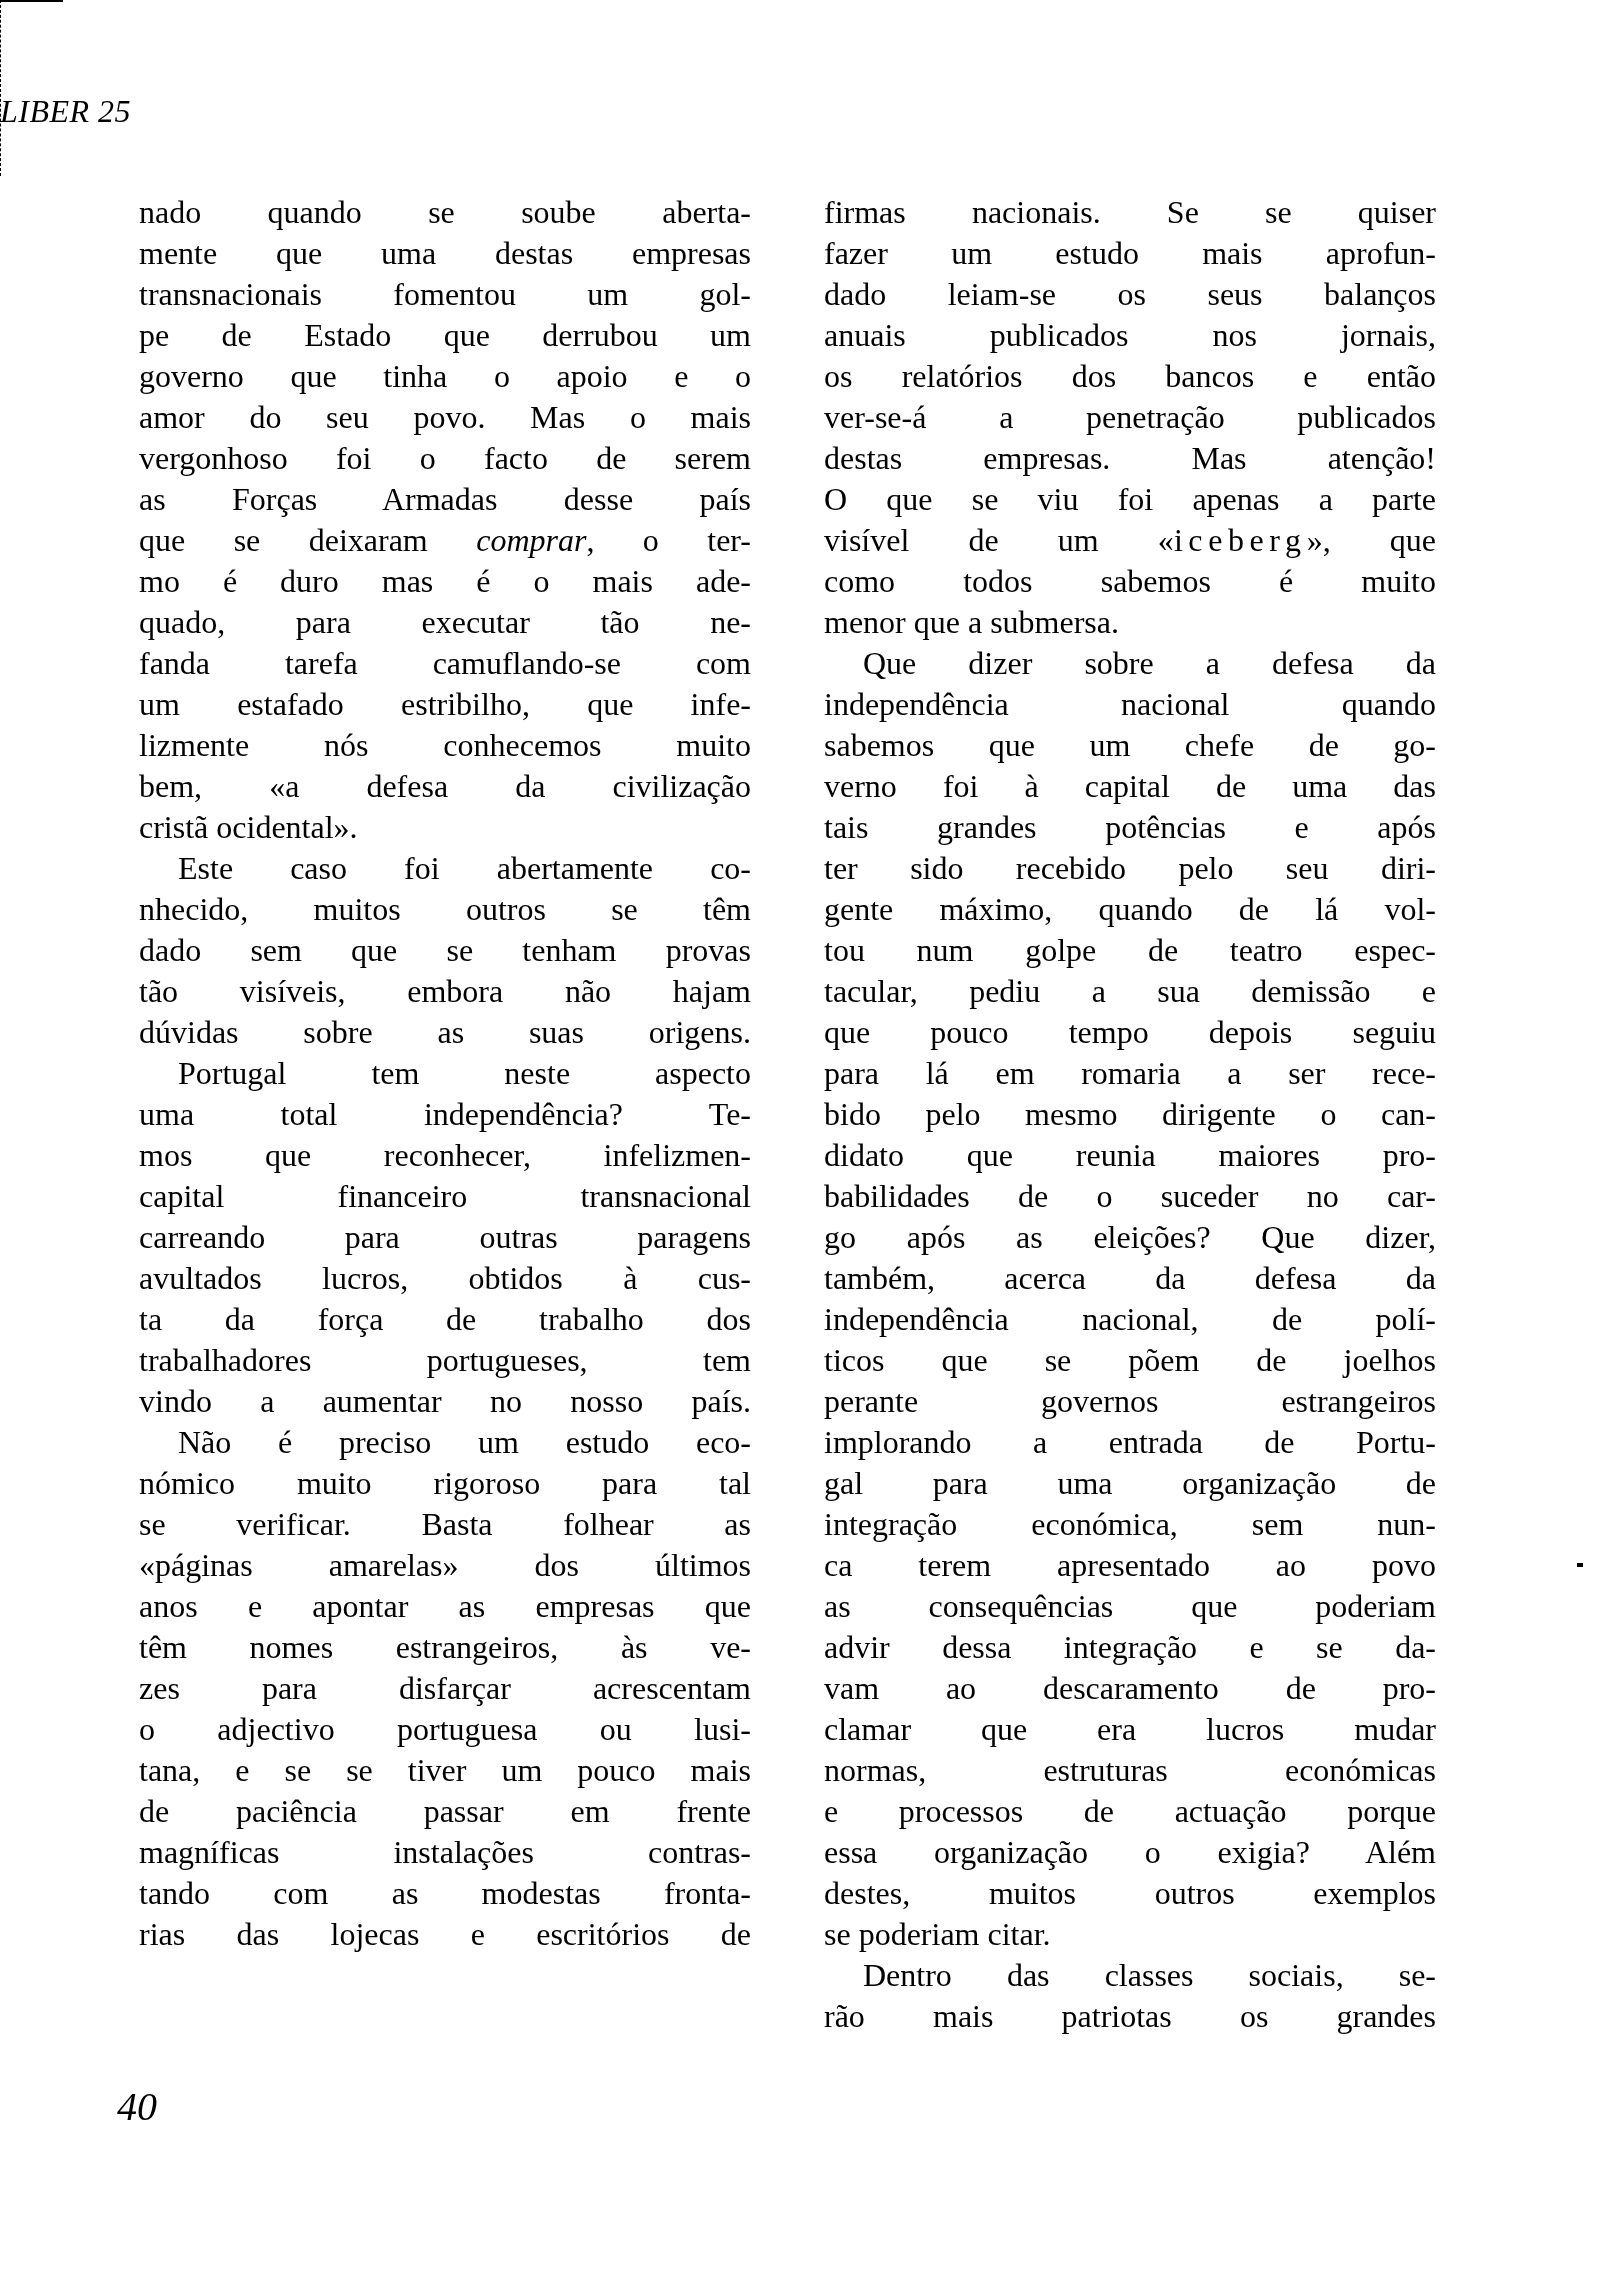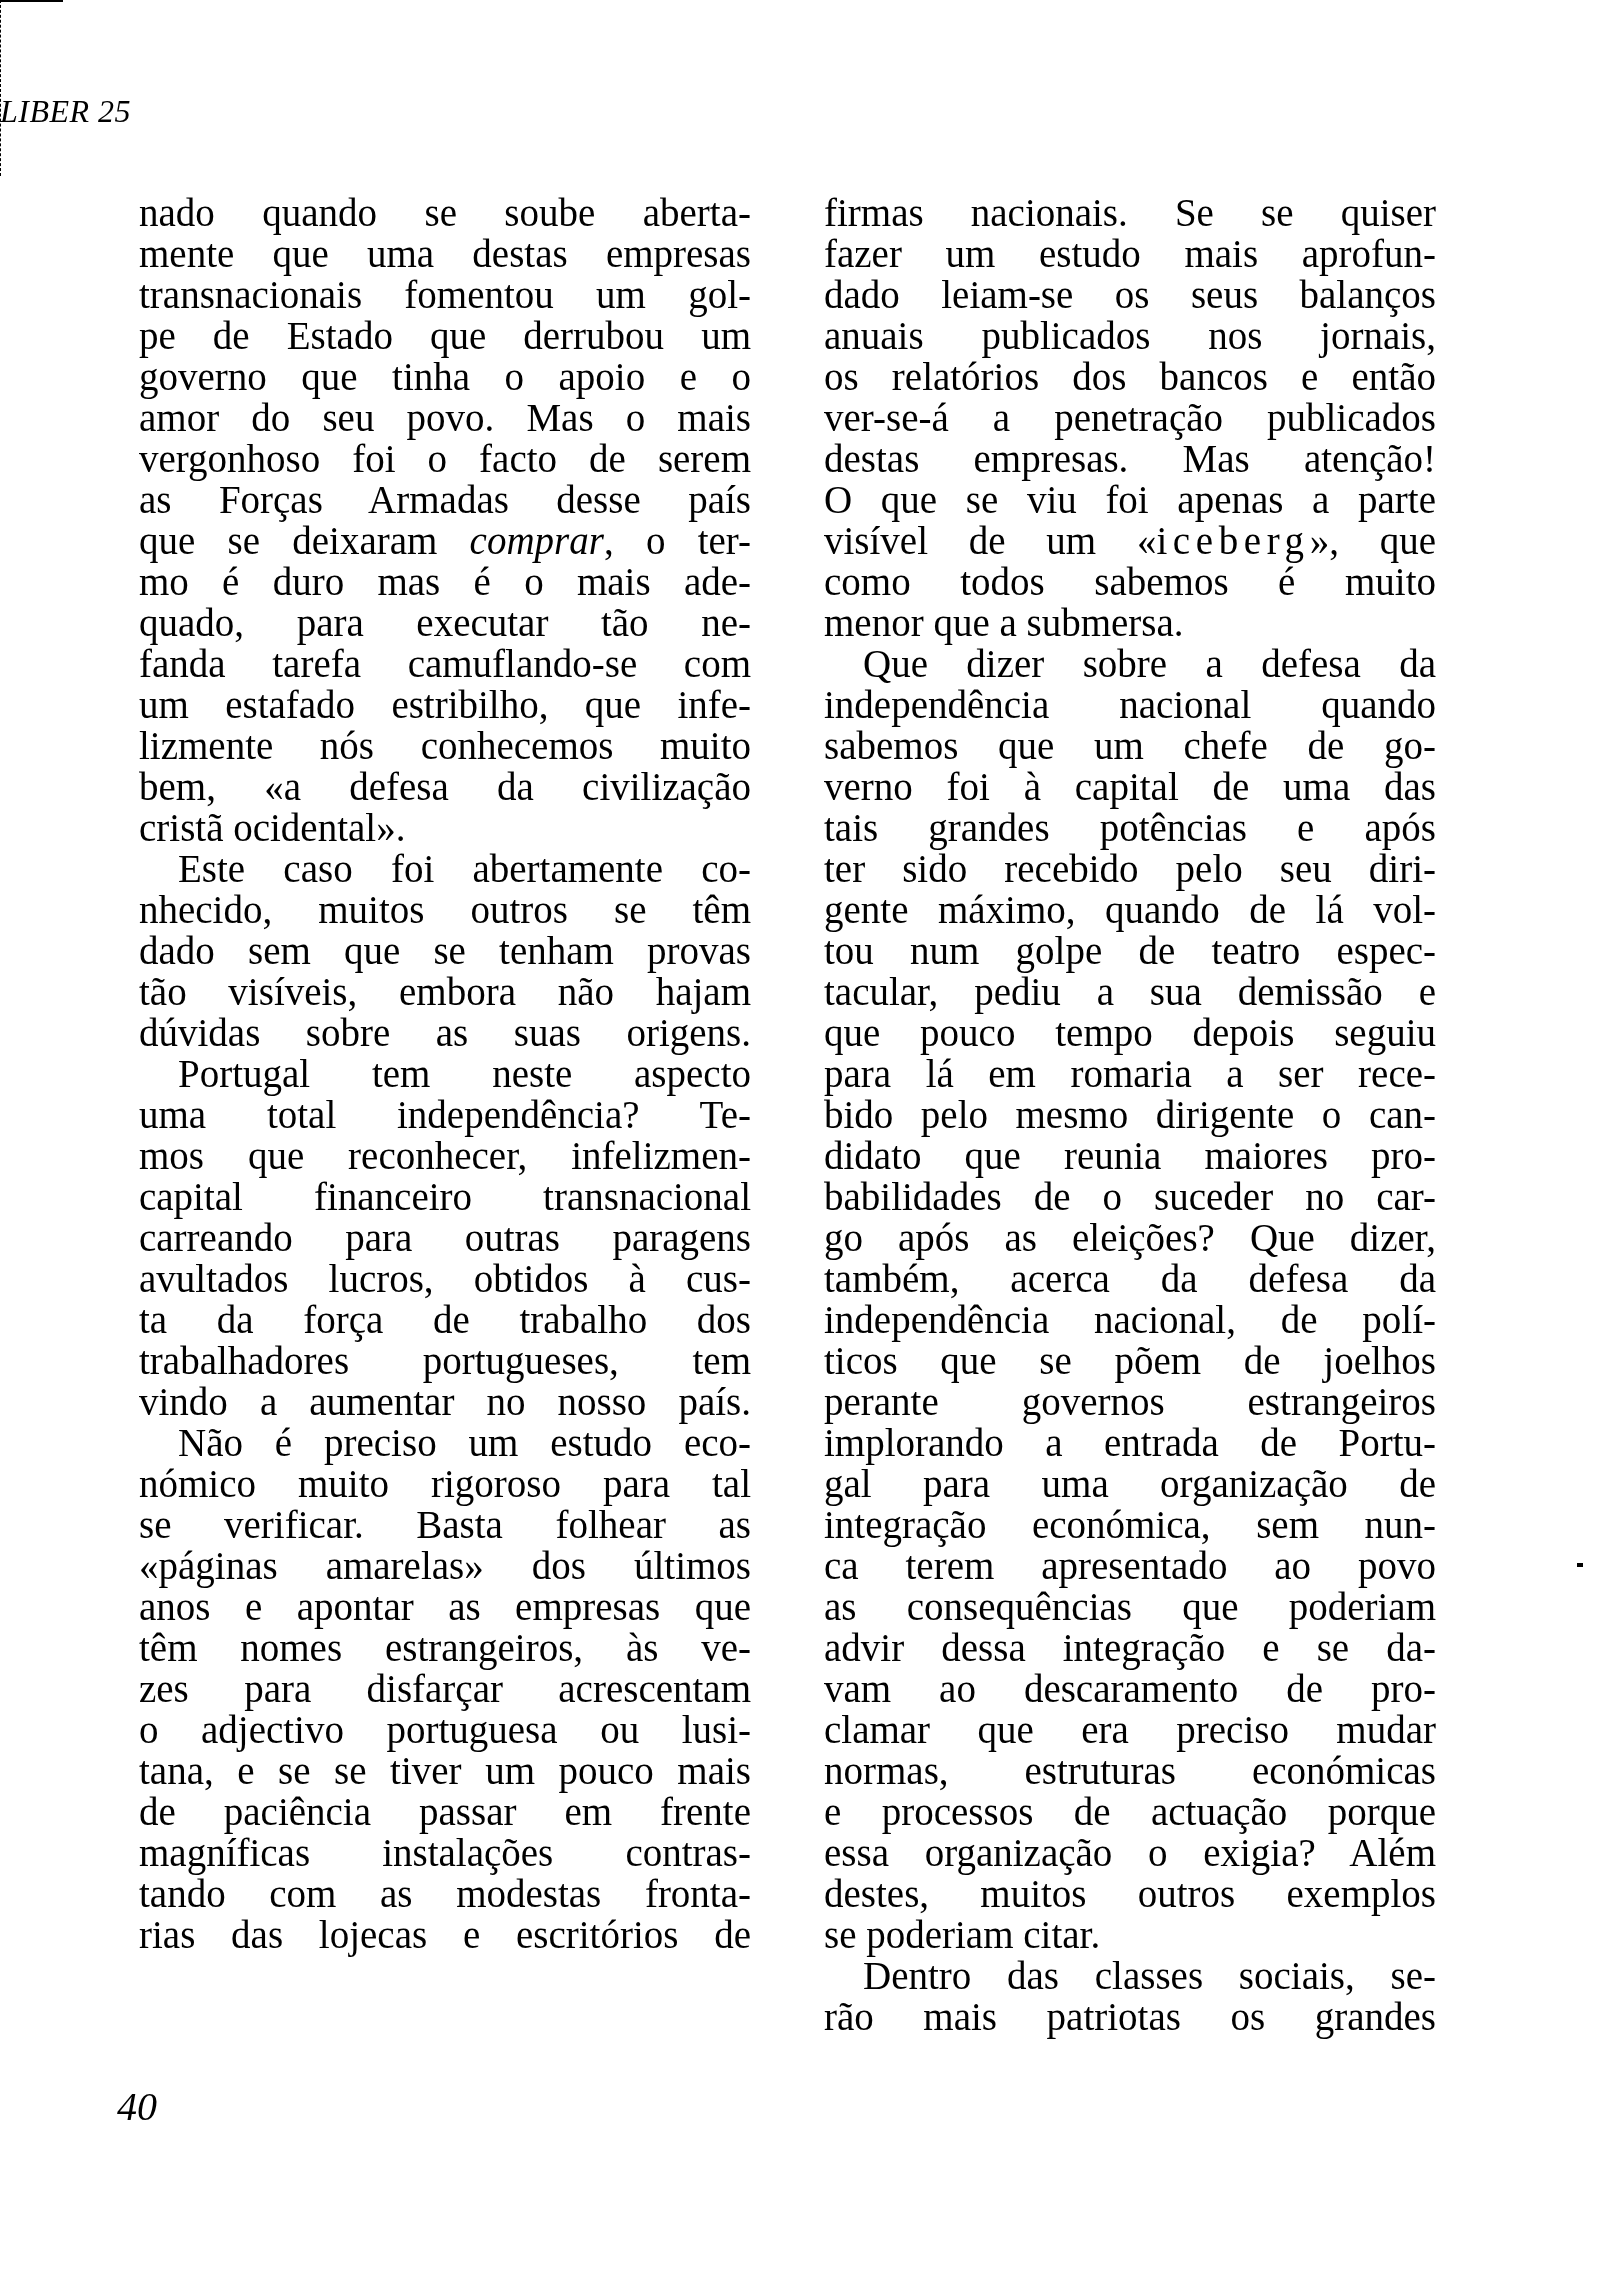"nado quando se soube aberta-" .column { font-size: 39px -> 32px }
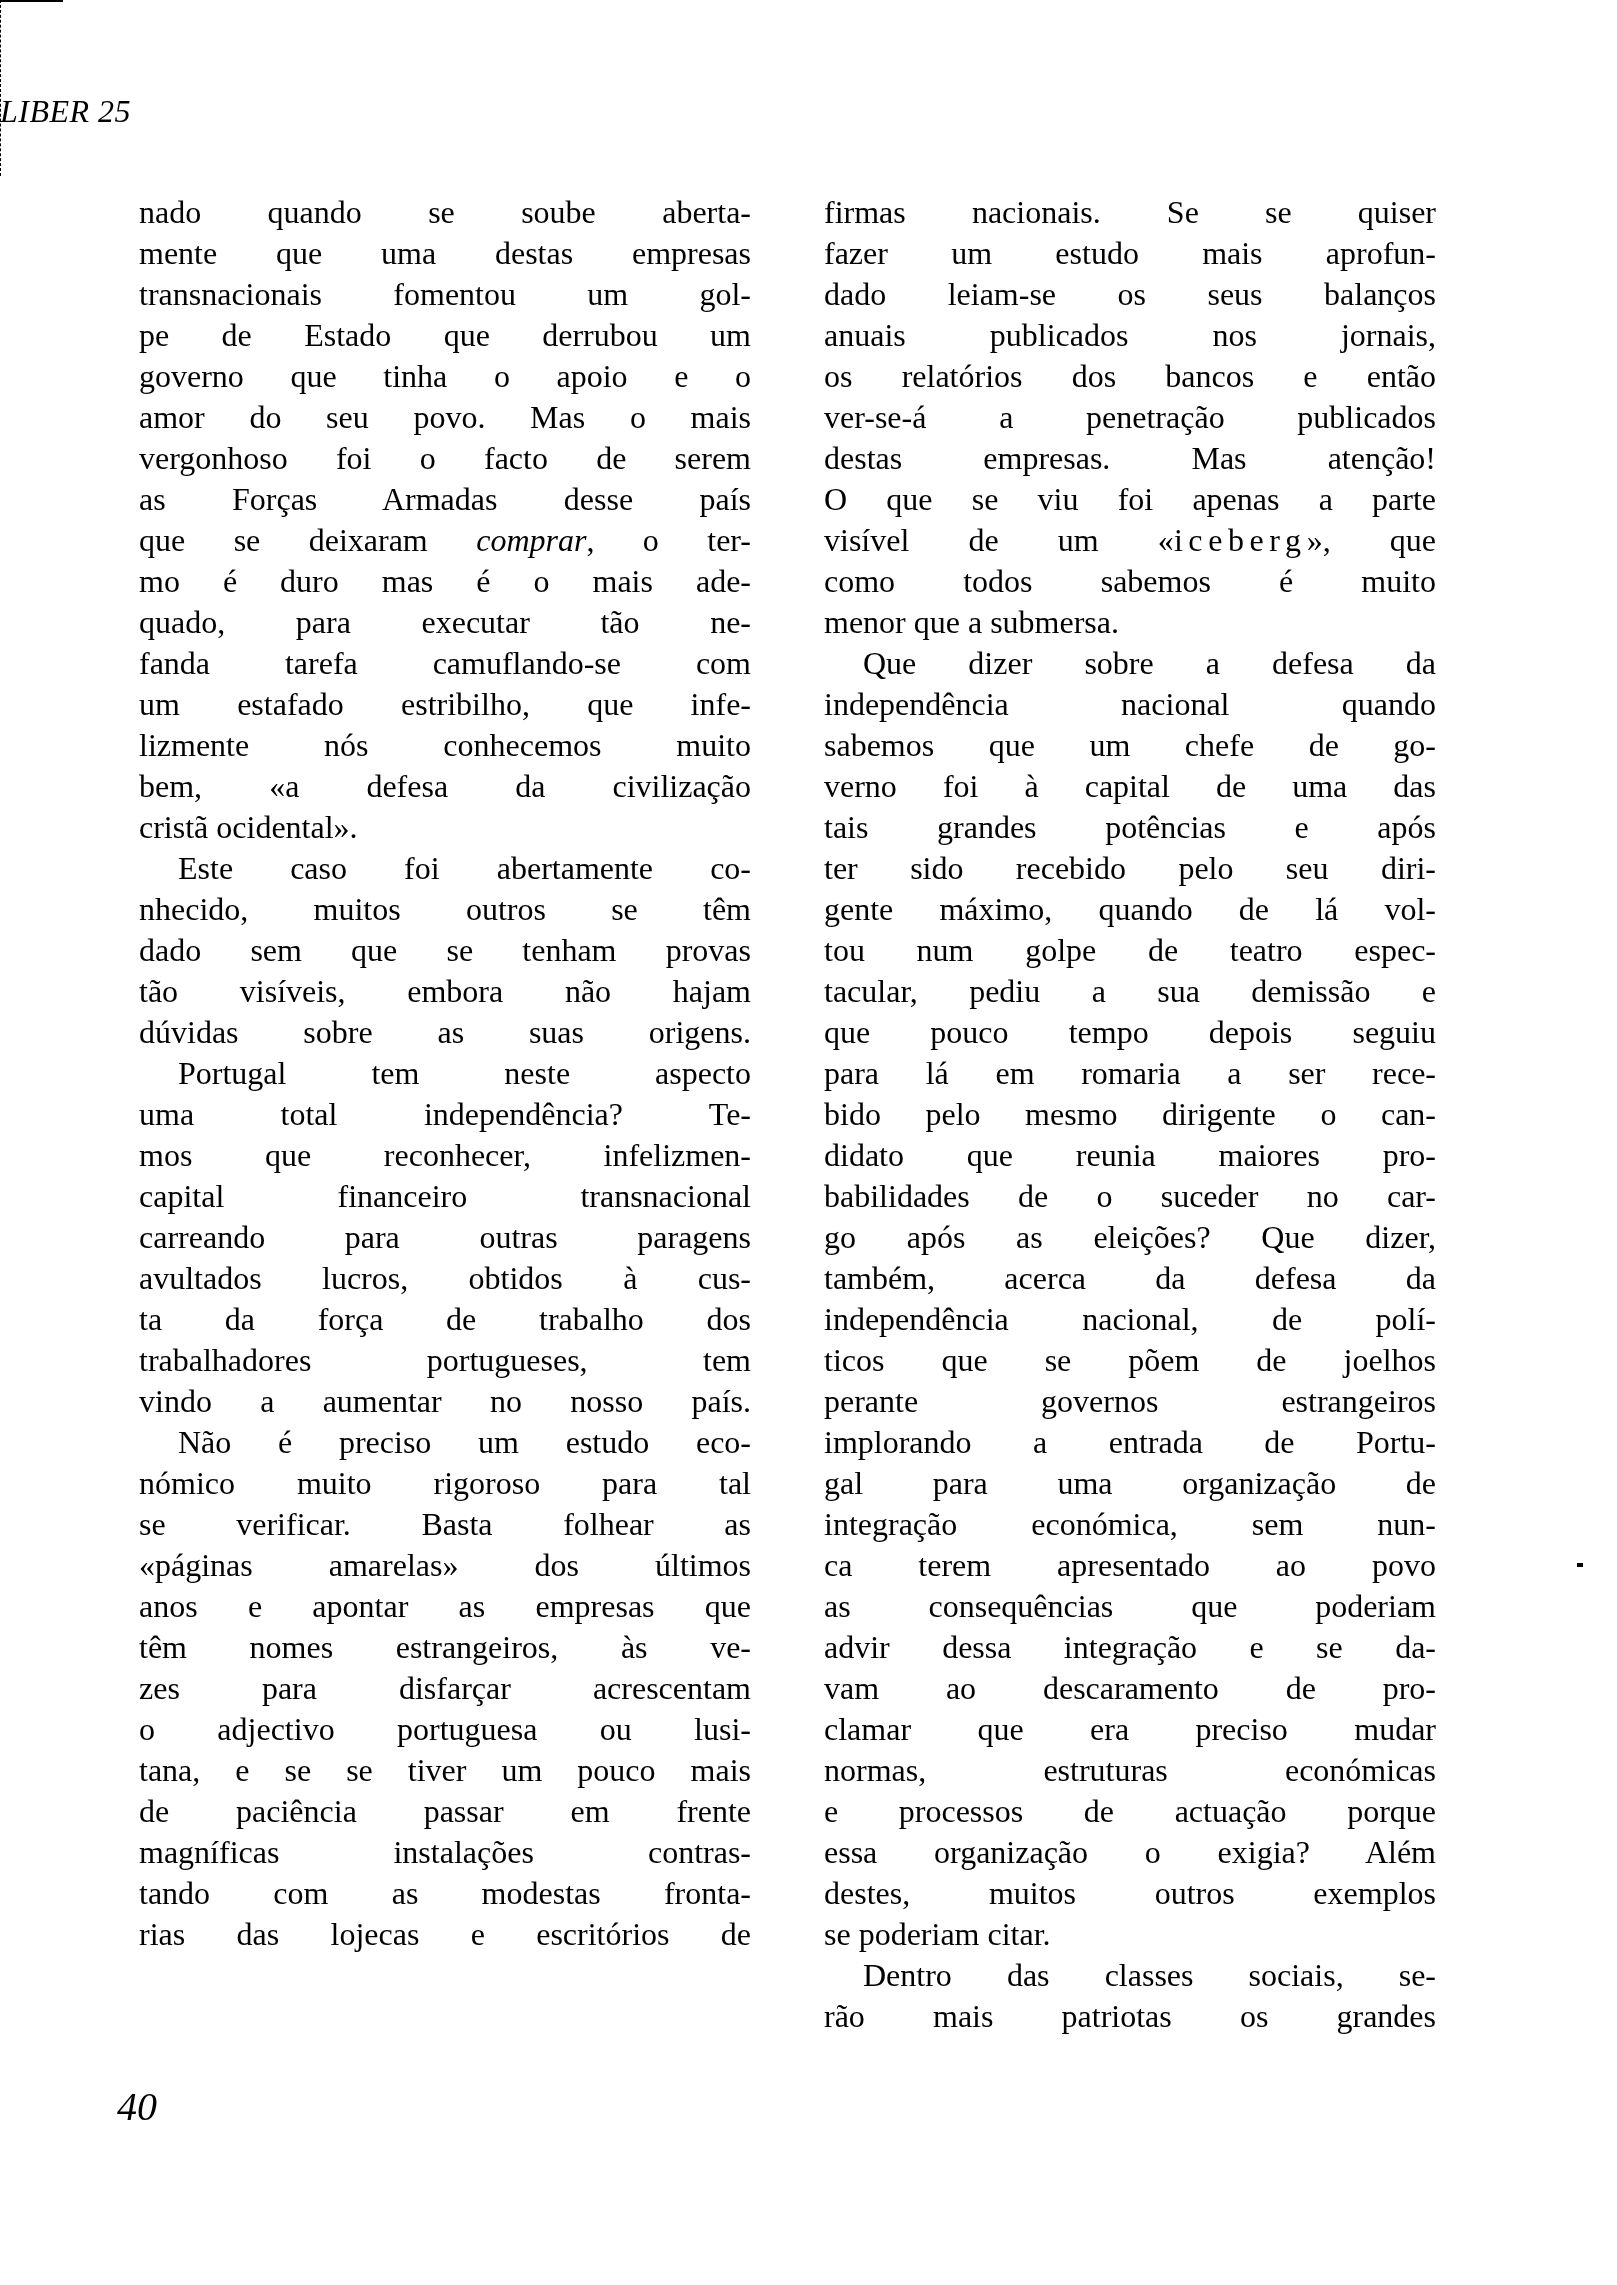"clamar que era preciso mudar" span.line { text: preciso -> lucros }
